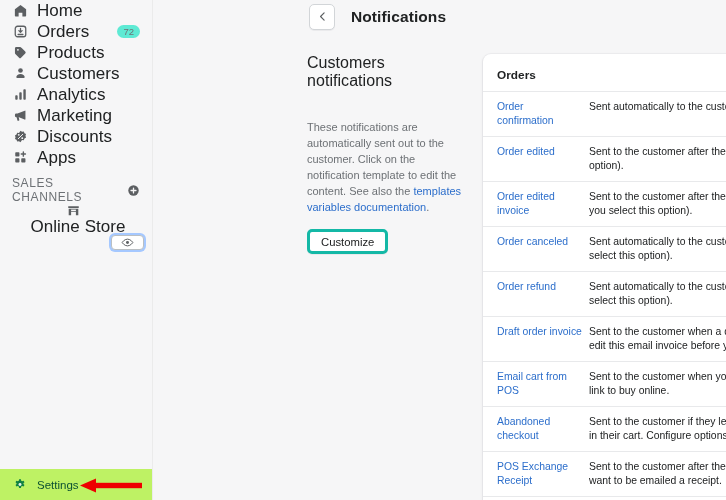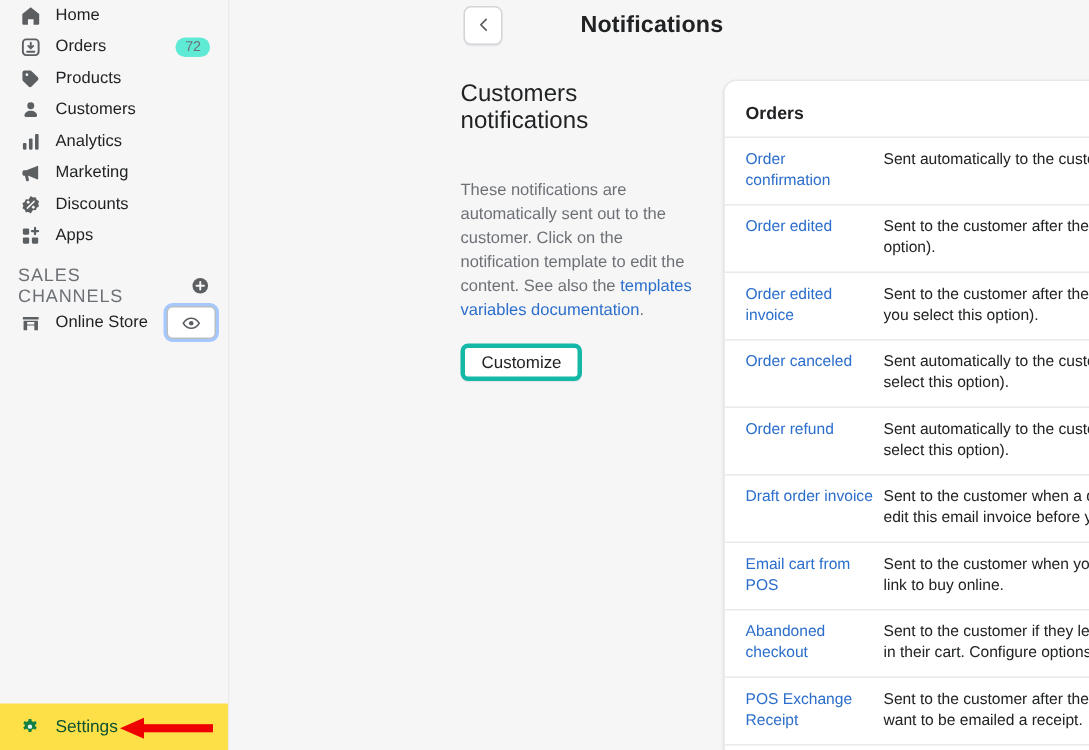"Home" .nav-label { font-size: 11px -> 17px }
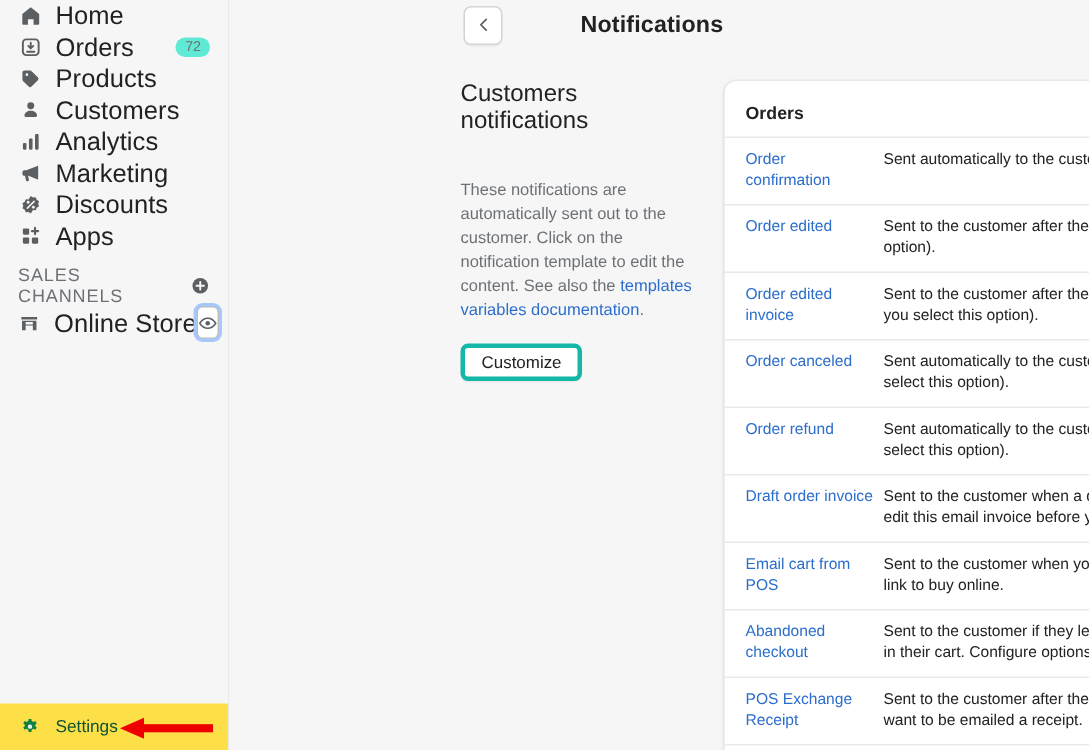"Notifications" .page-header { gap: 36px -> none }
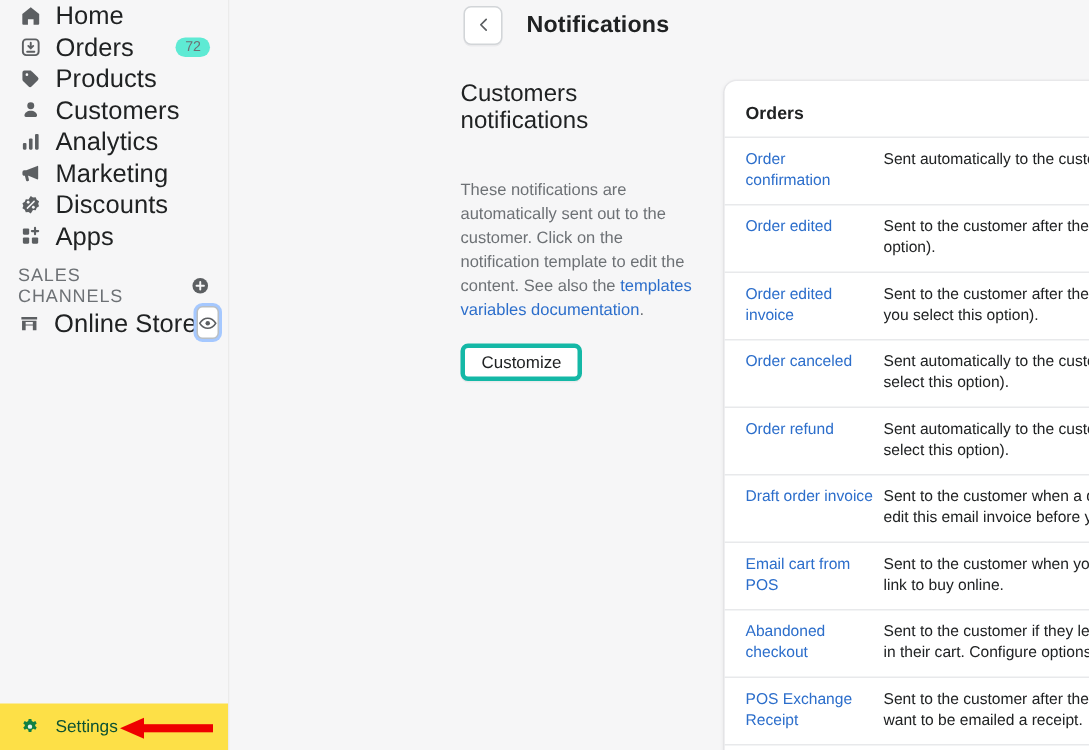"Online Store" .channel-row { flex-direction: none -> column }
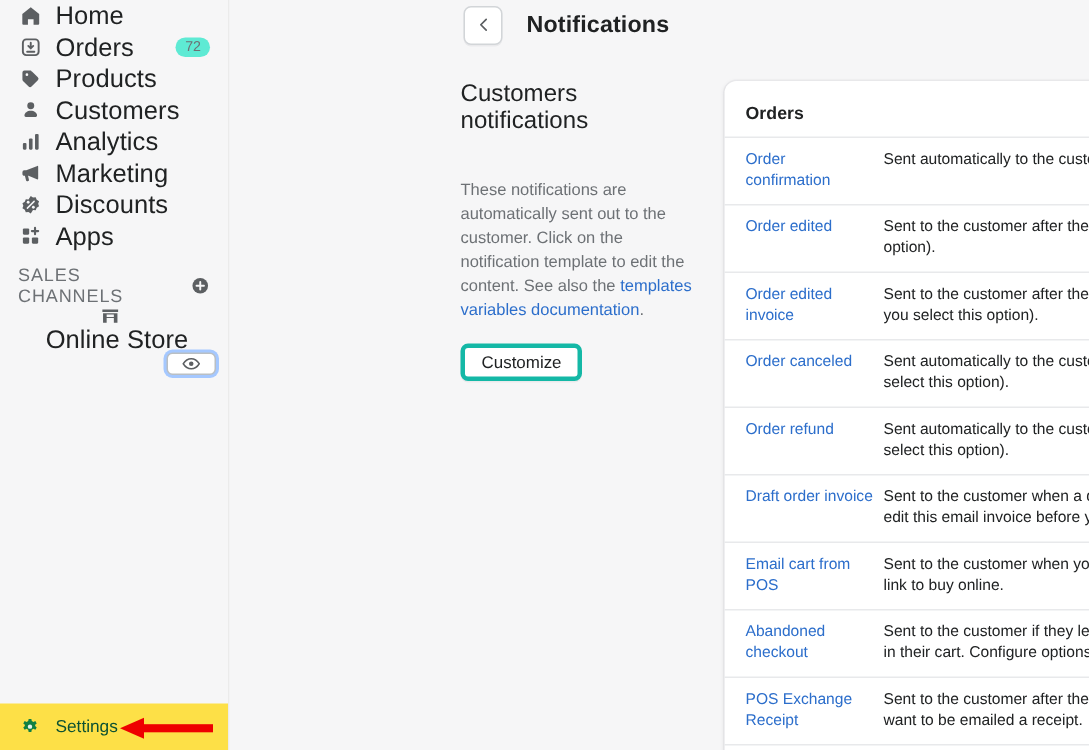"Settings" .sidebar-footer { background: #fde047 -> #bef264 }
